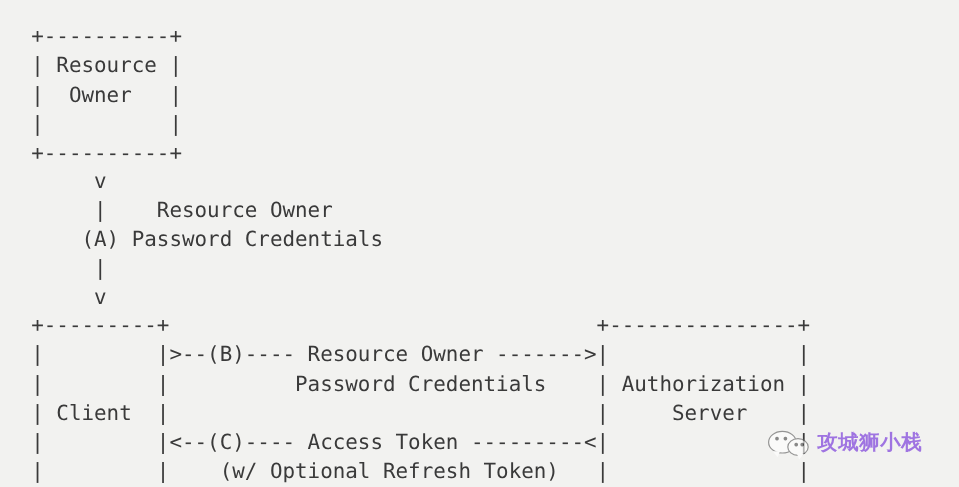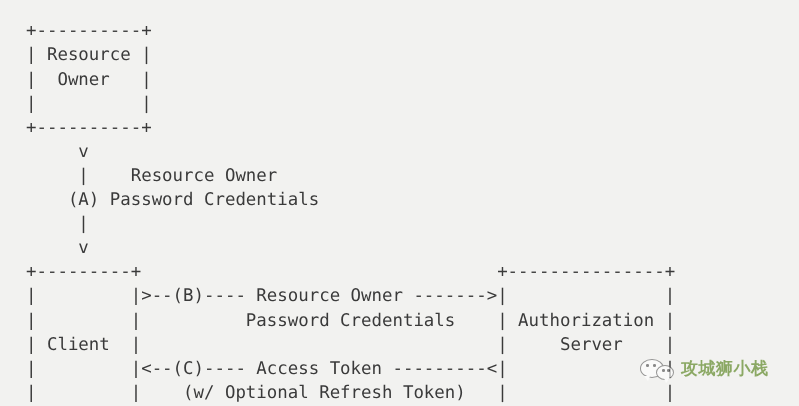"攻城狮小栈" #watermark .wm-text { color: #4d7c0f -> #6d28d9 }
